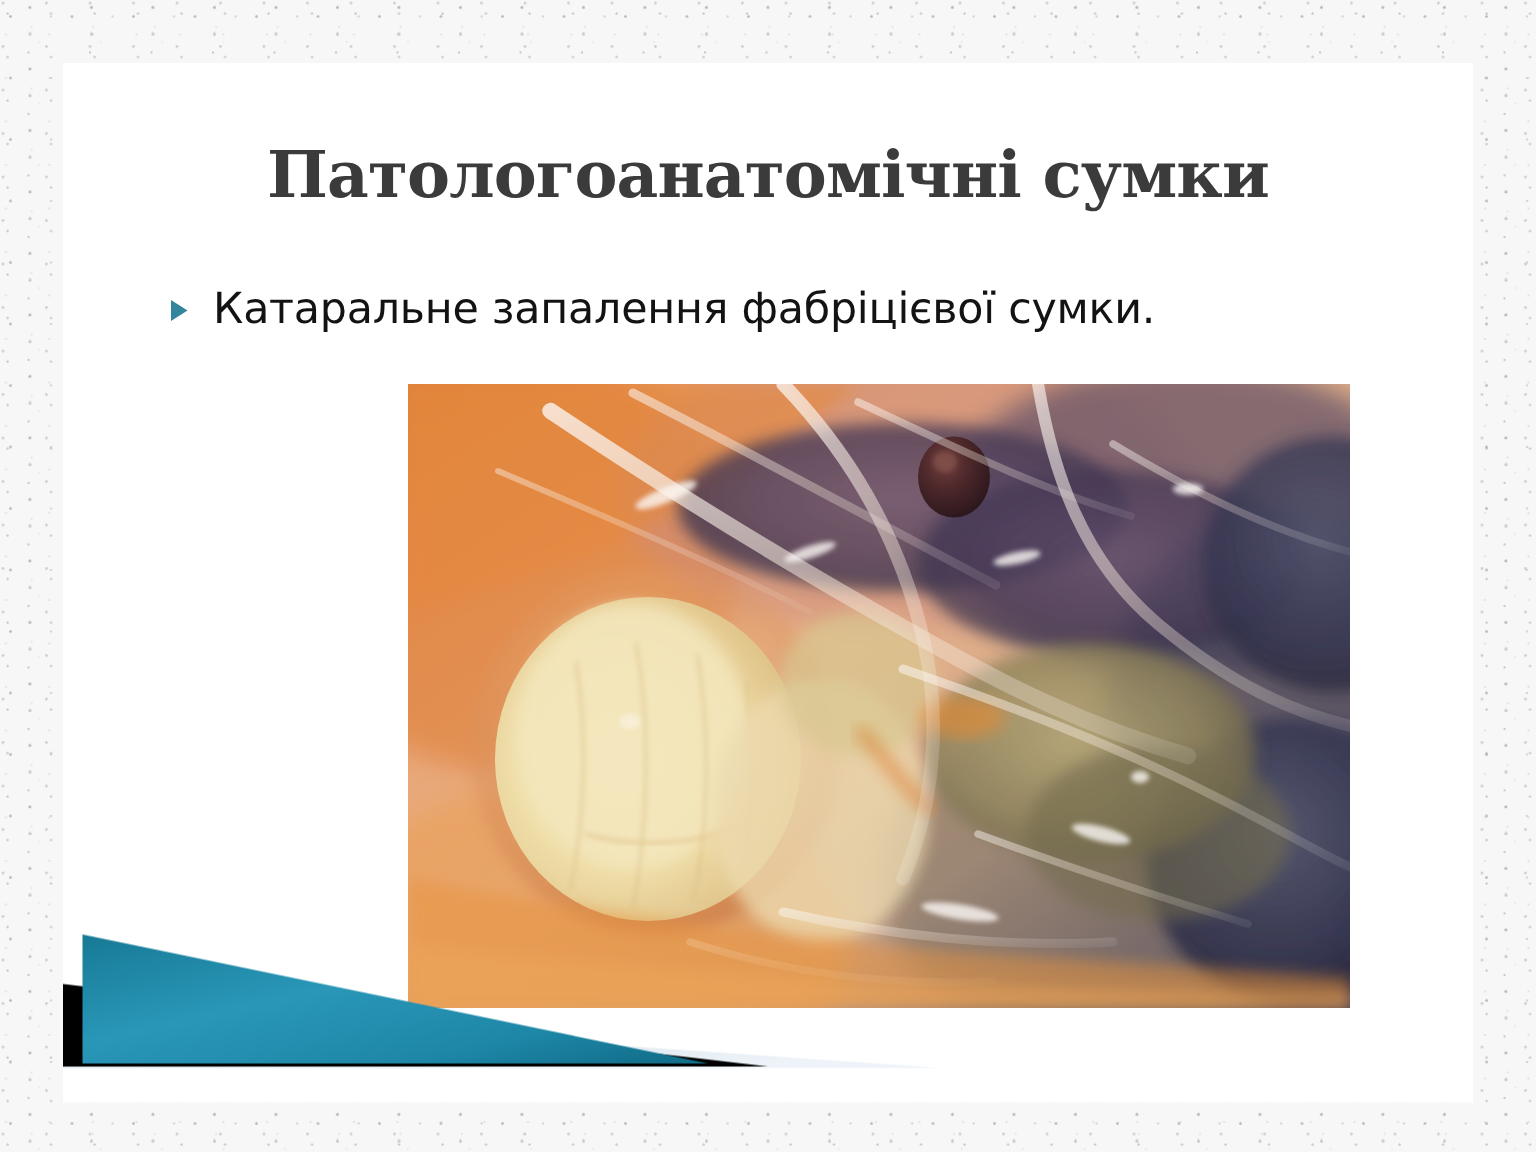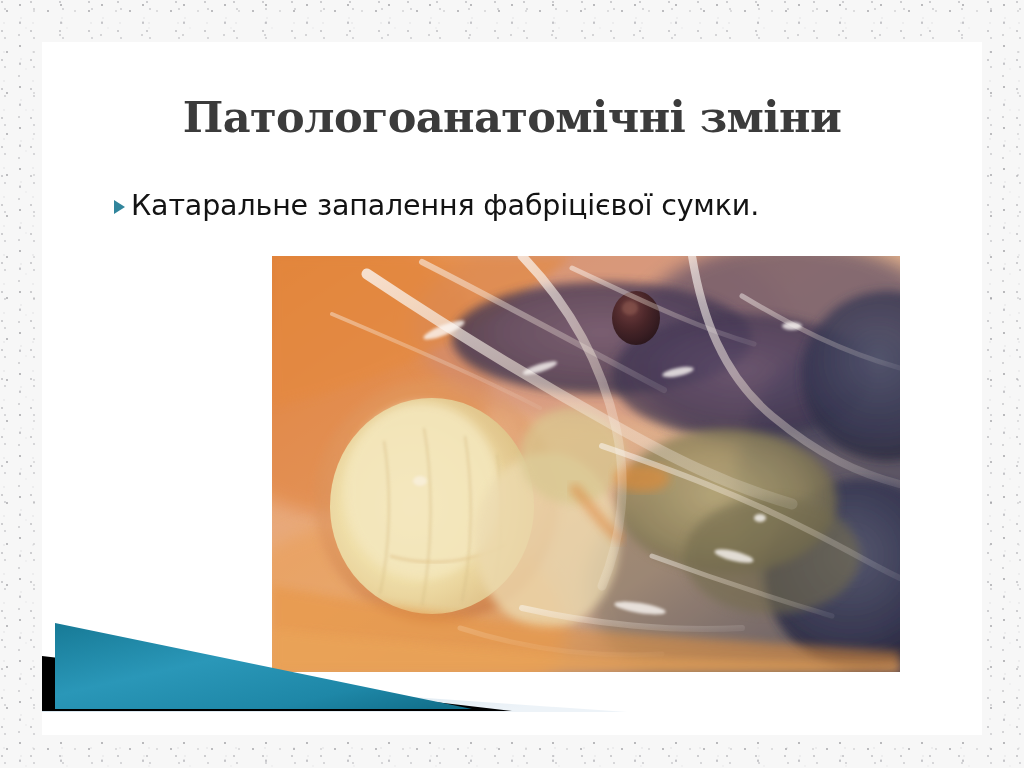"Патологоанатомічні зміни" div { text: зміни -> сумки }
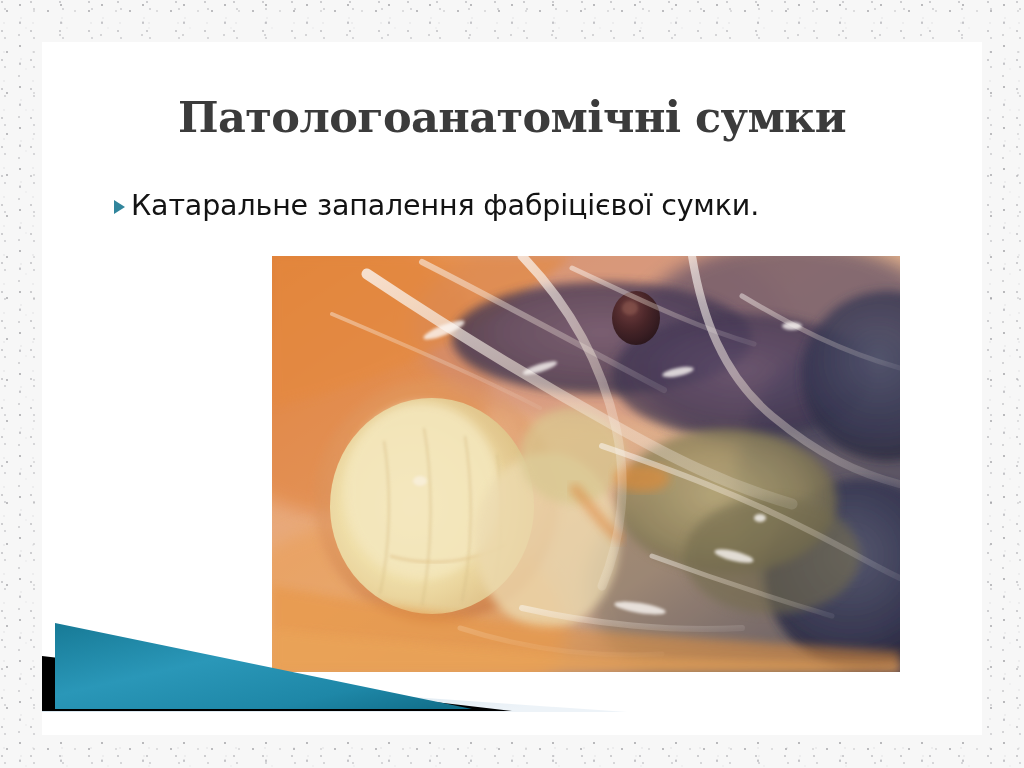"Катаральне запалення фабріцієвої сумки." #bullet-row { gap: 6px -> 17px }
